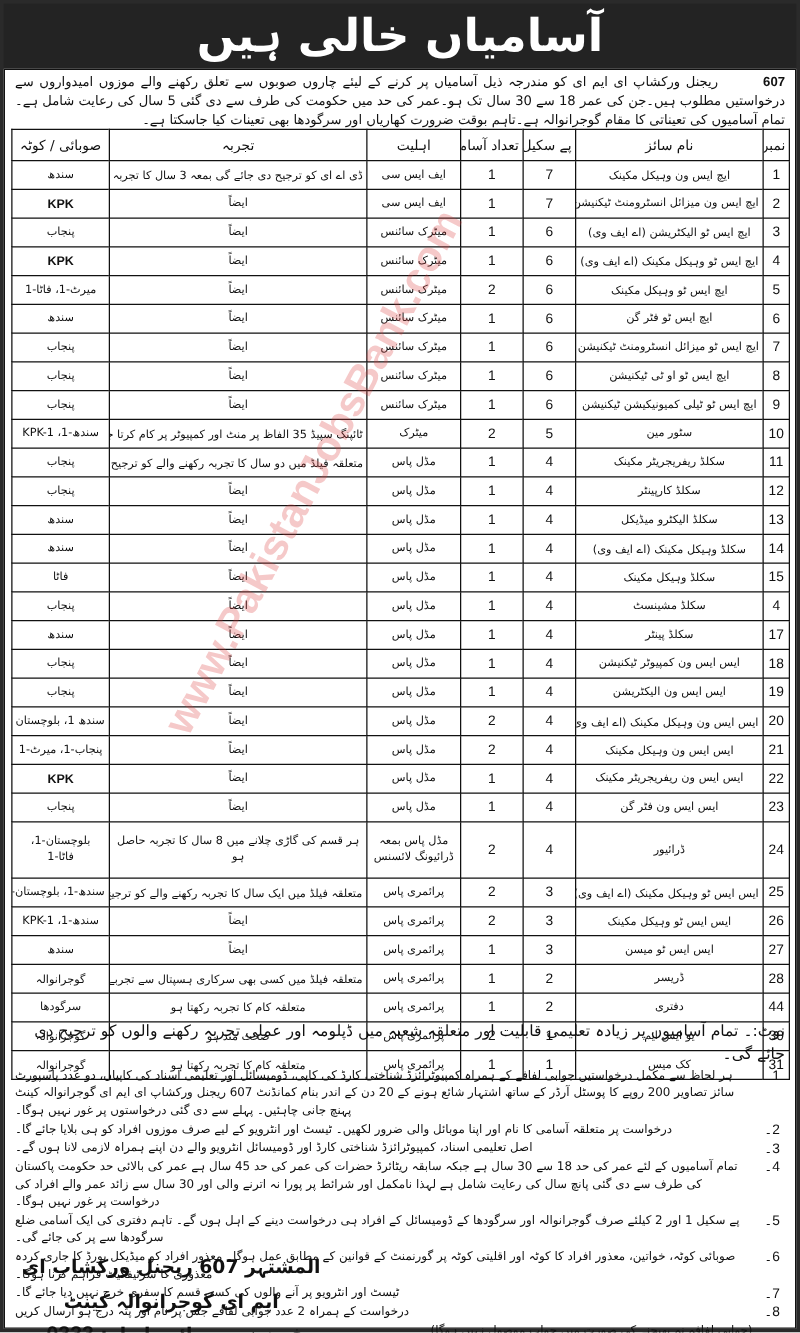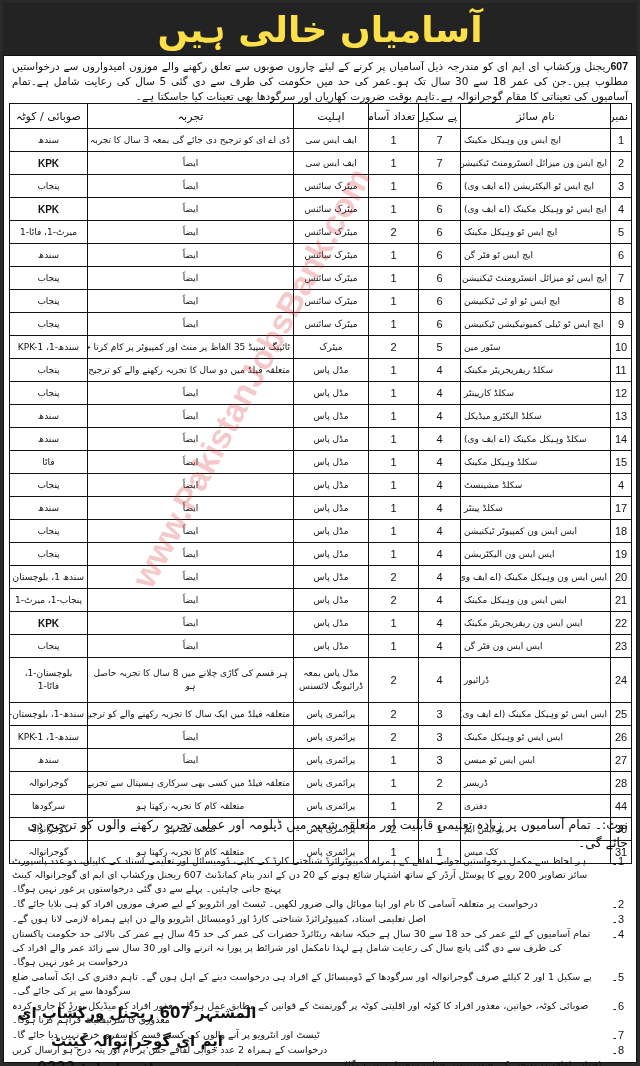"آسامیاں خالی ہیں" .banner-title { color: #fde047 -> #ffffff }
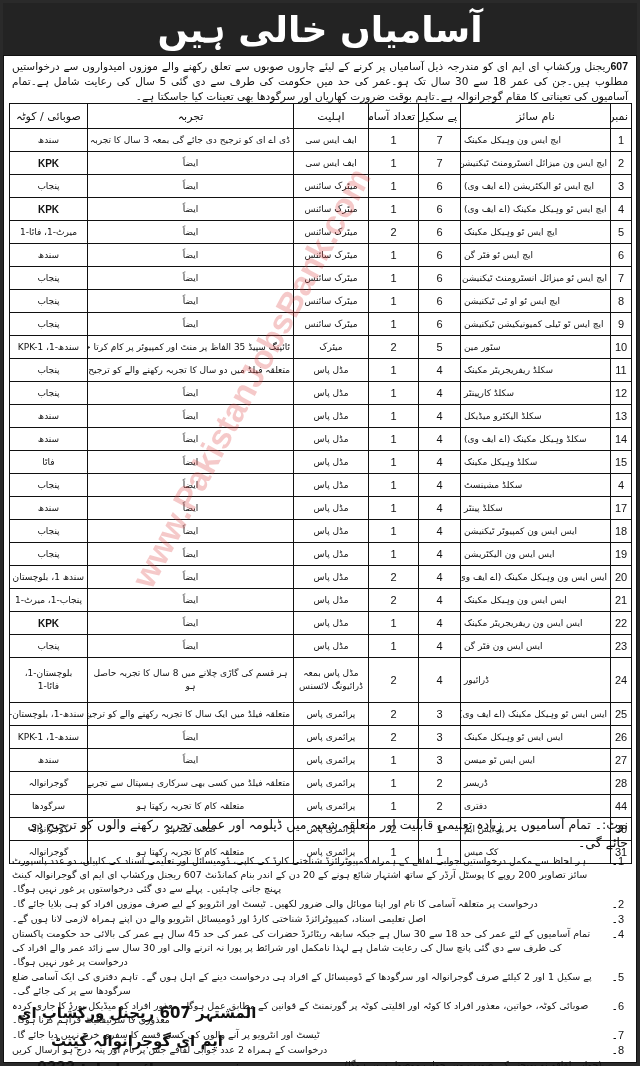"607" .intro b { margin-left: none -> 36px }
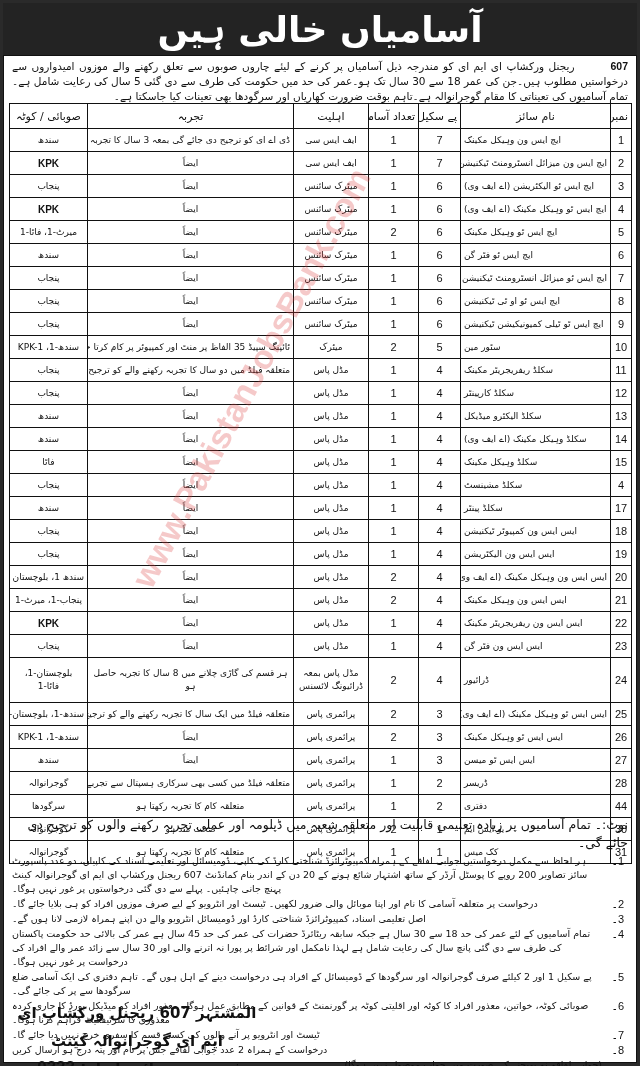"ایچ ایس ون وہیکل مکینک" table.jobs td.name { text-align: left -> center }
